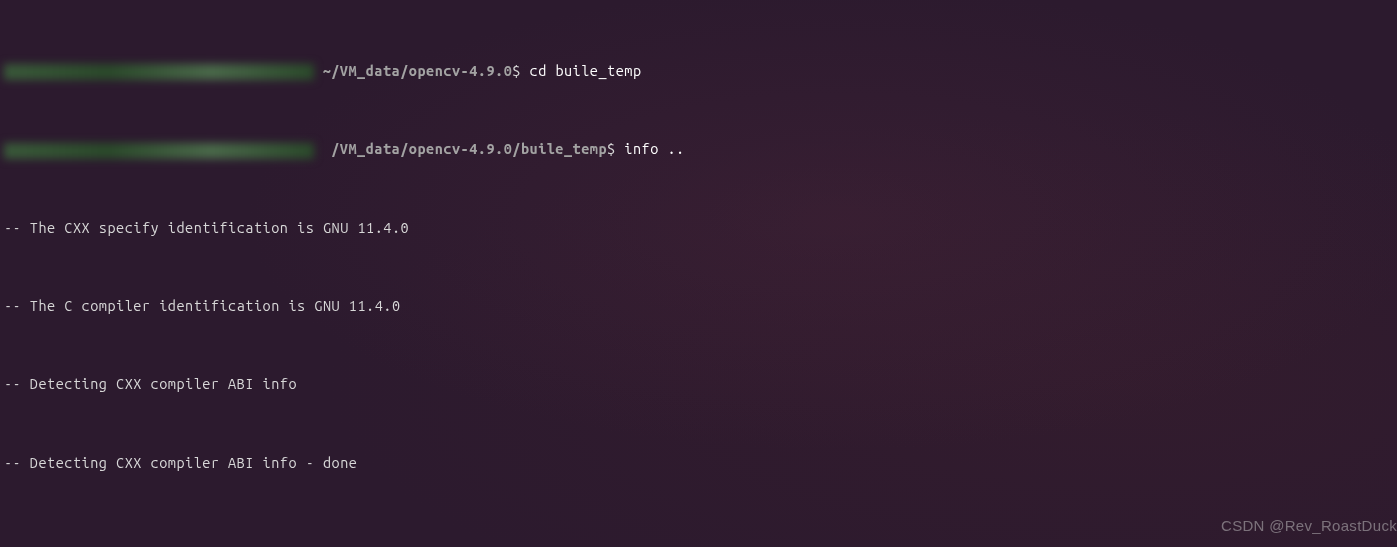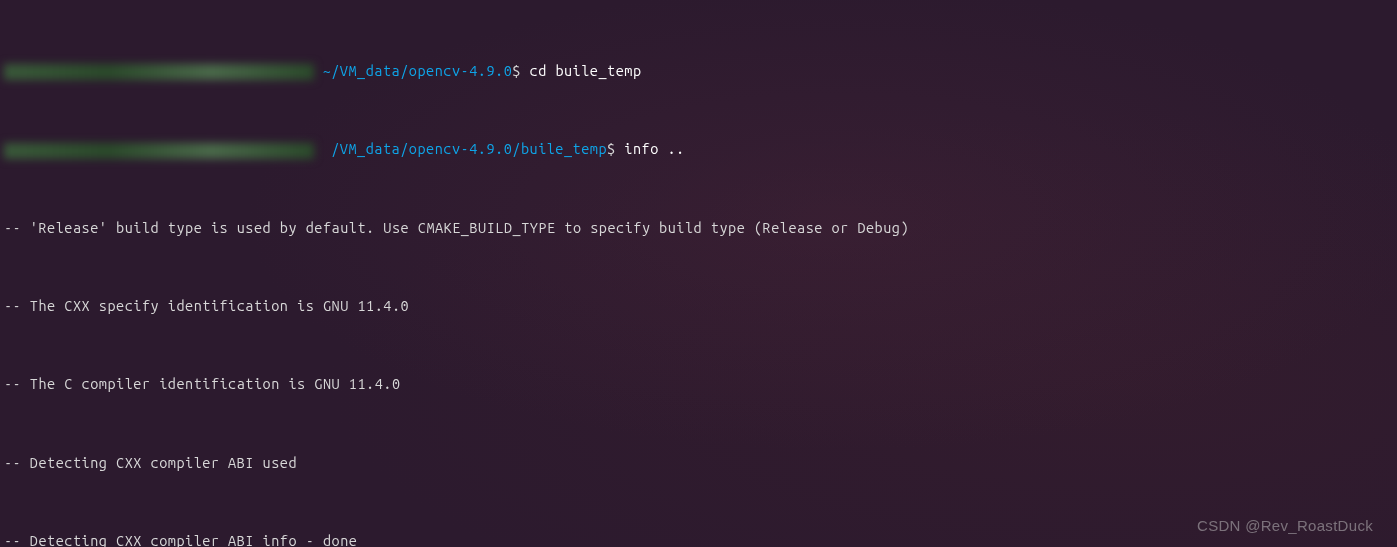"~/VM_data/opencv-4.9.0" .path { color: #0ea5e9 -> #a3a3a3; font-weight: normal -> bold }
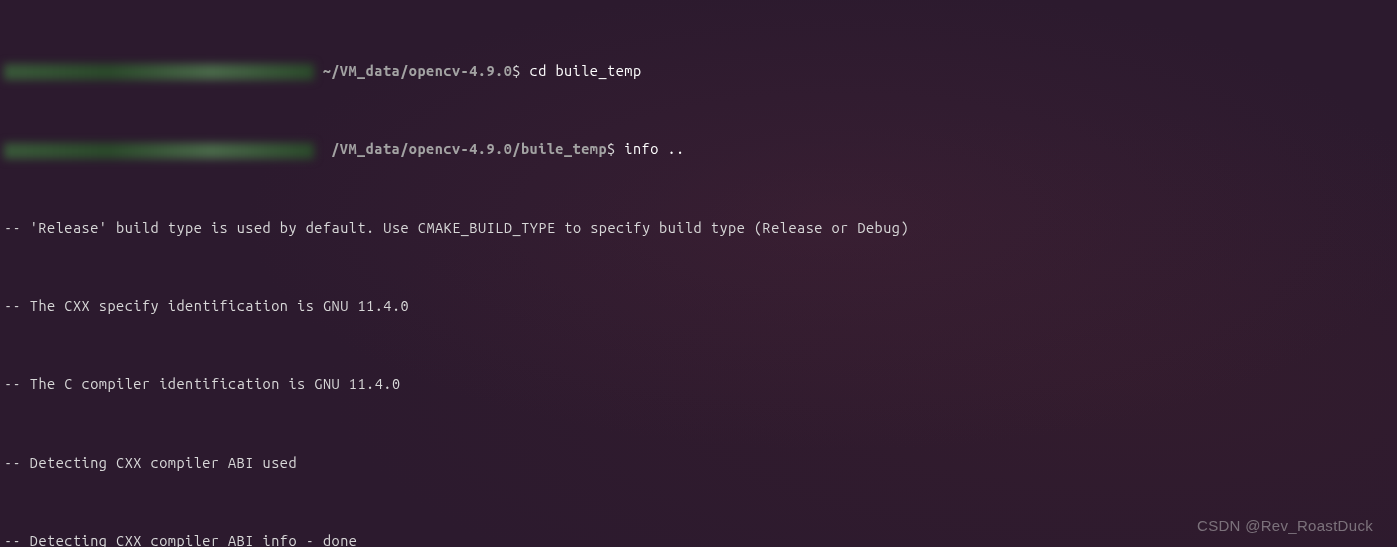"-- 'Release' build type is" span.line { html: <span>-- 'Release' build type is used by default. Use CMAKE_BUILD_TYPE to specify build type (Release or Debug)</span> -> none }
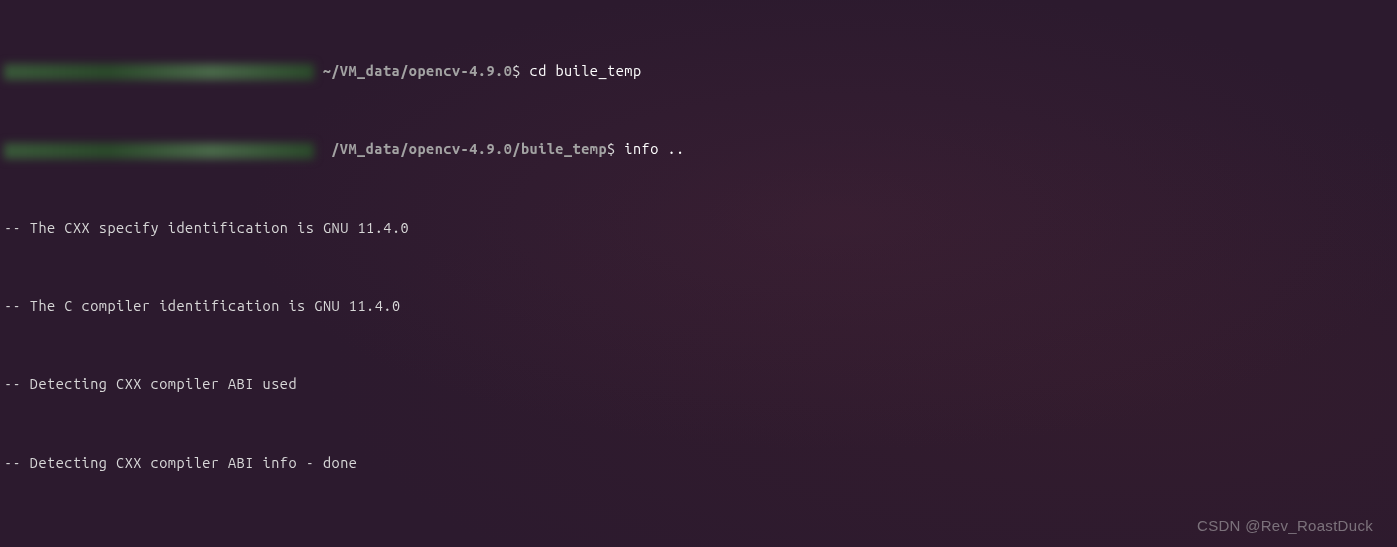"-- Detecting CXX compiler ABI used" span.line { text: used -> info }
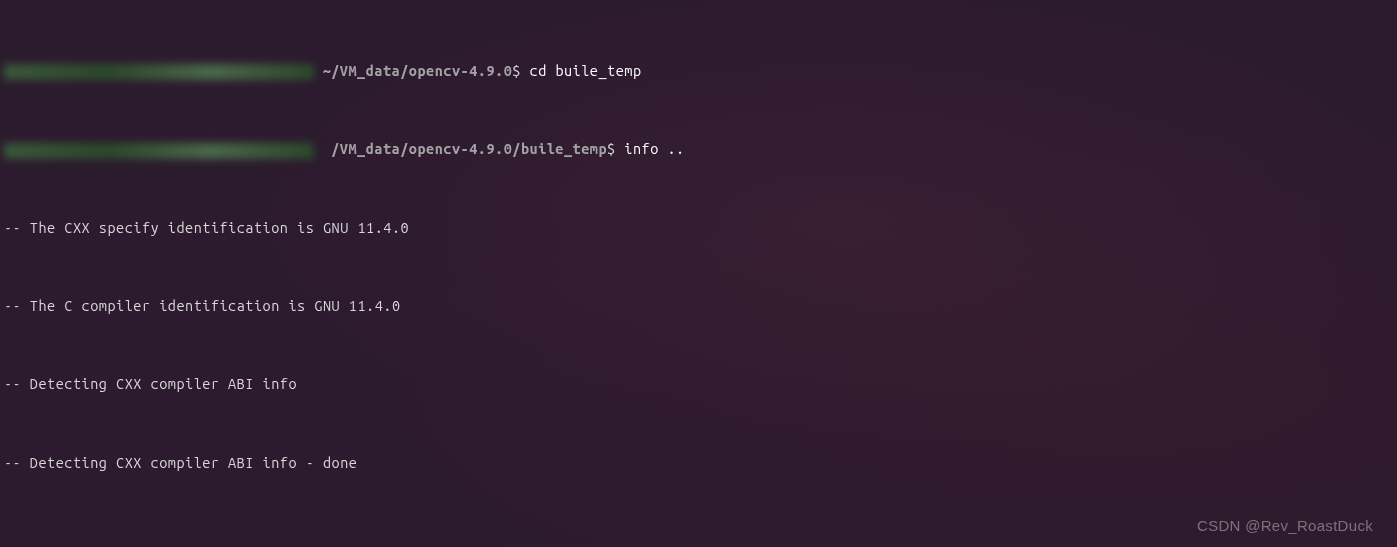"CSDN @Rev_RoastDuck" .watermark { right: 24px -> 0 }
